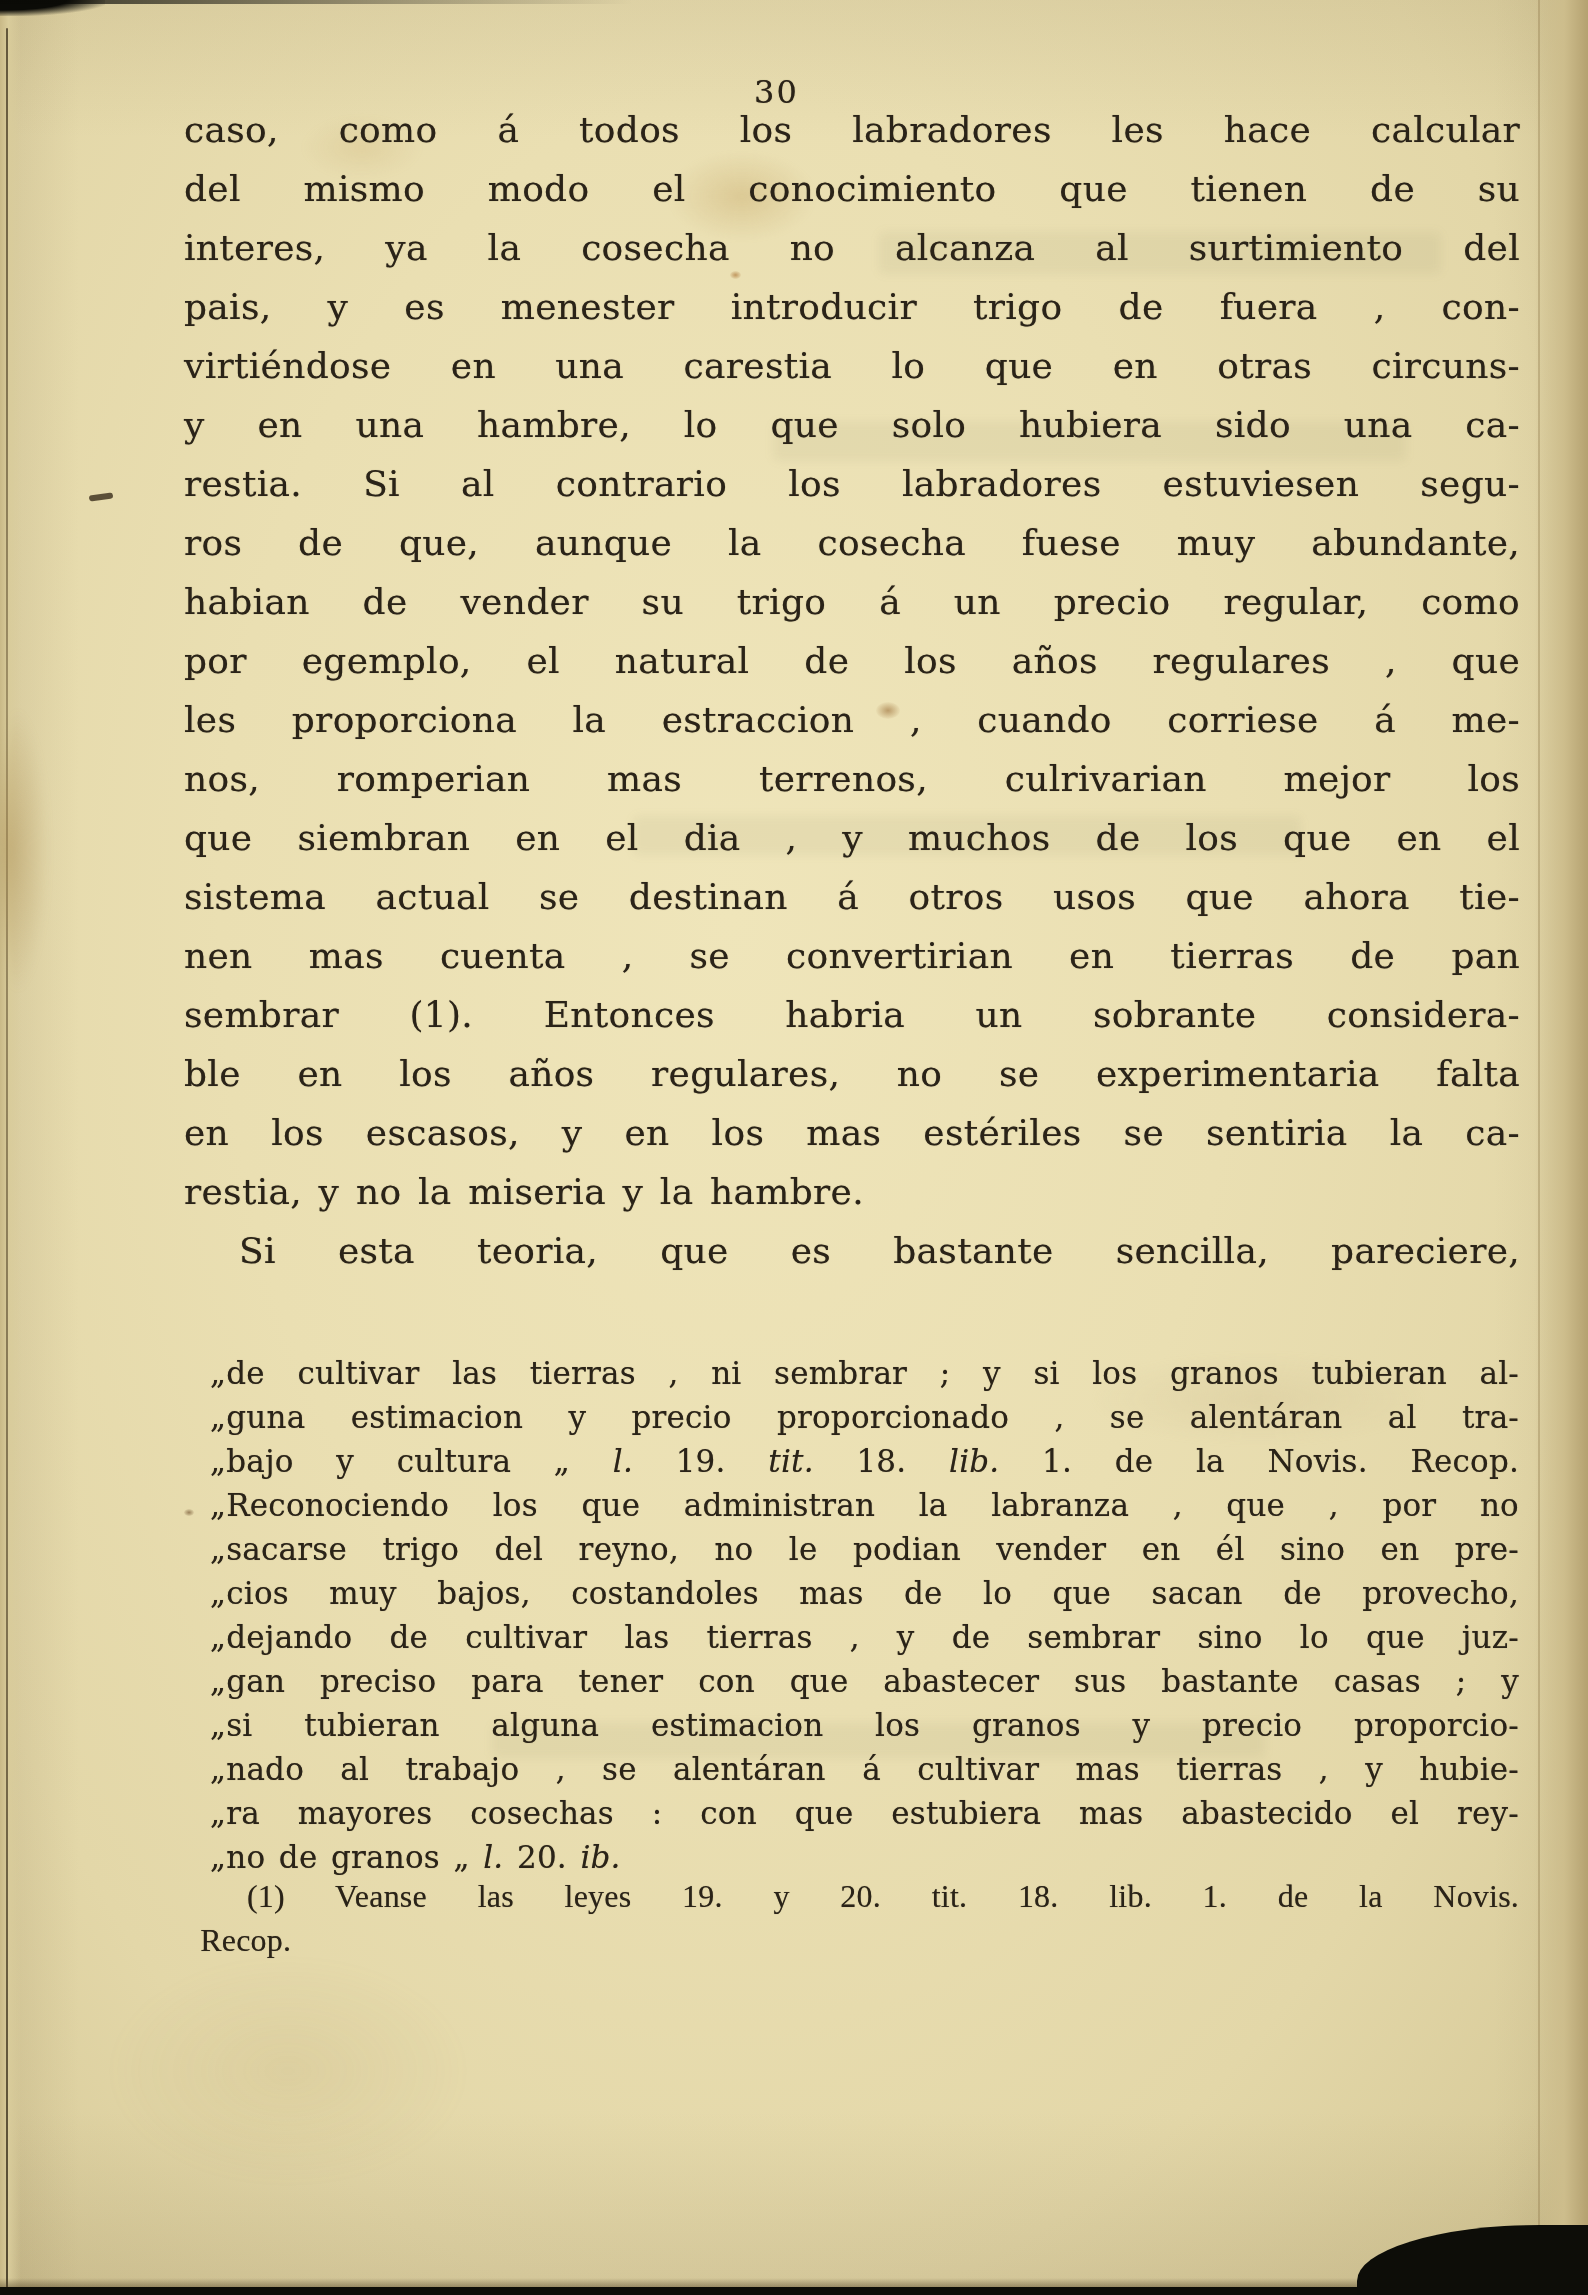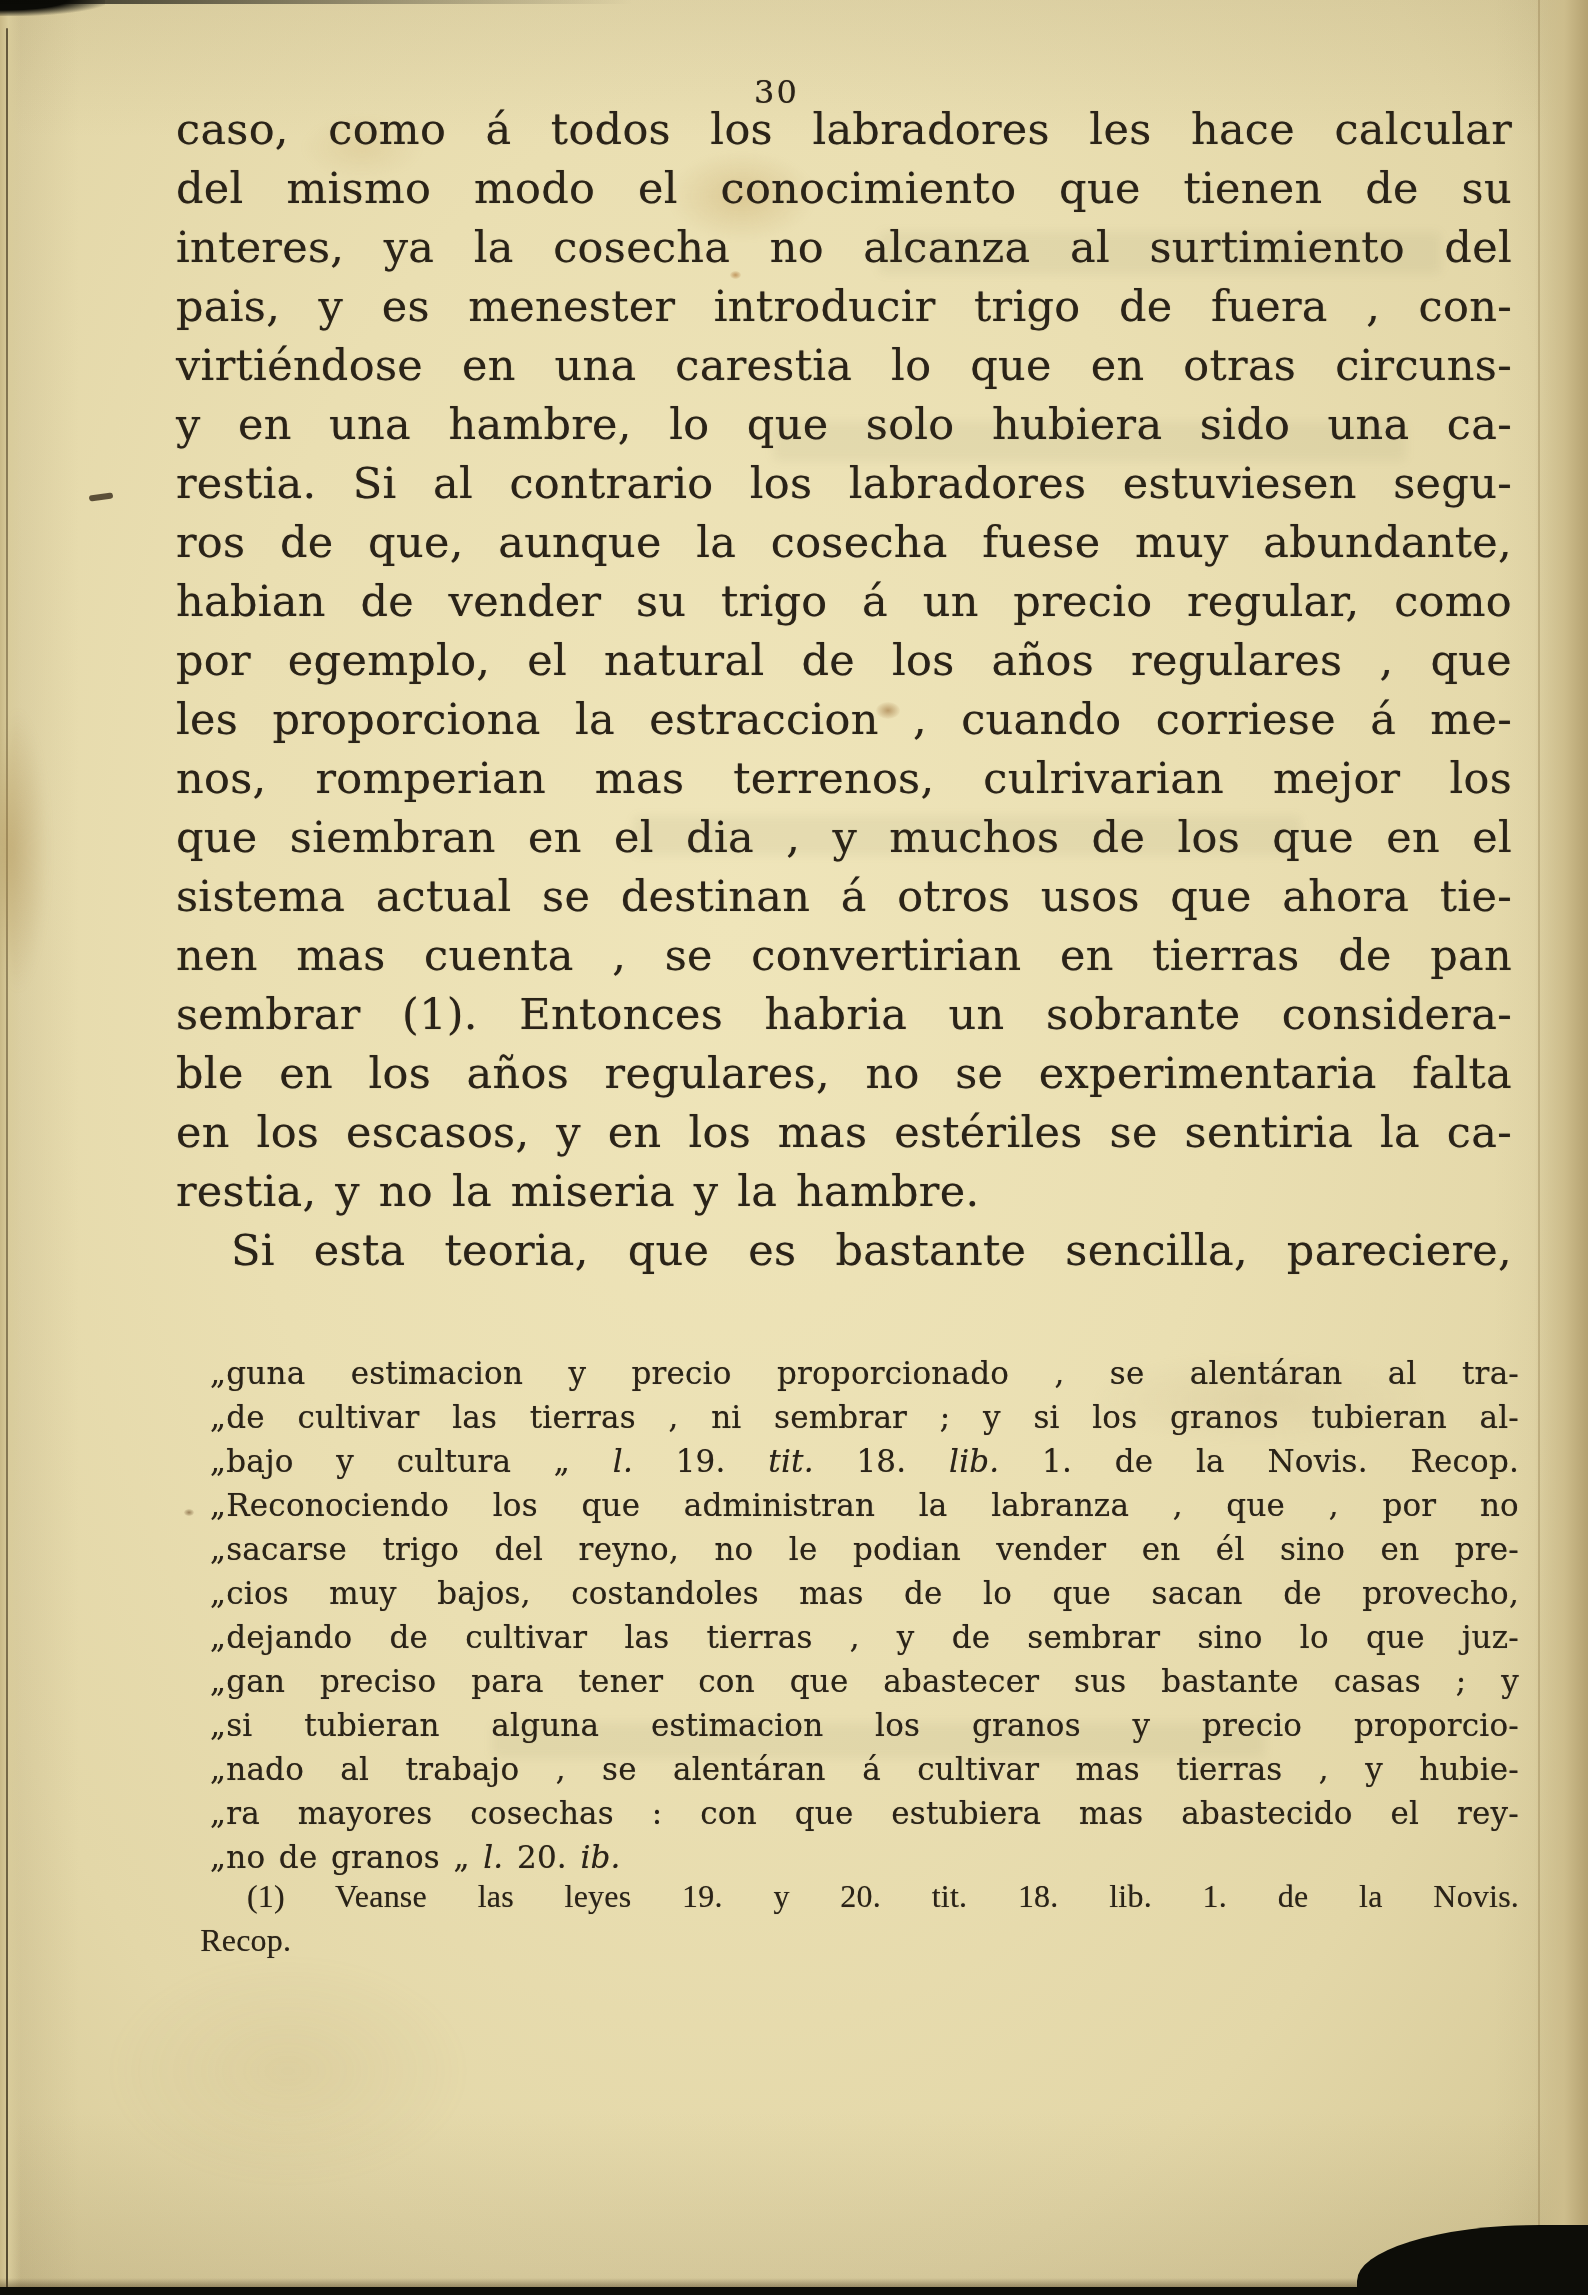"caso, como á todos los" .maintext { font-size: 43px -> 36px; left: 176px -> 184px }
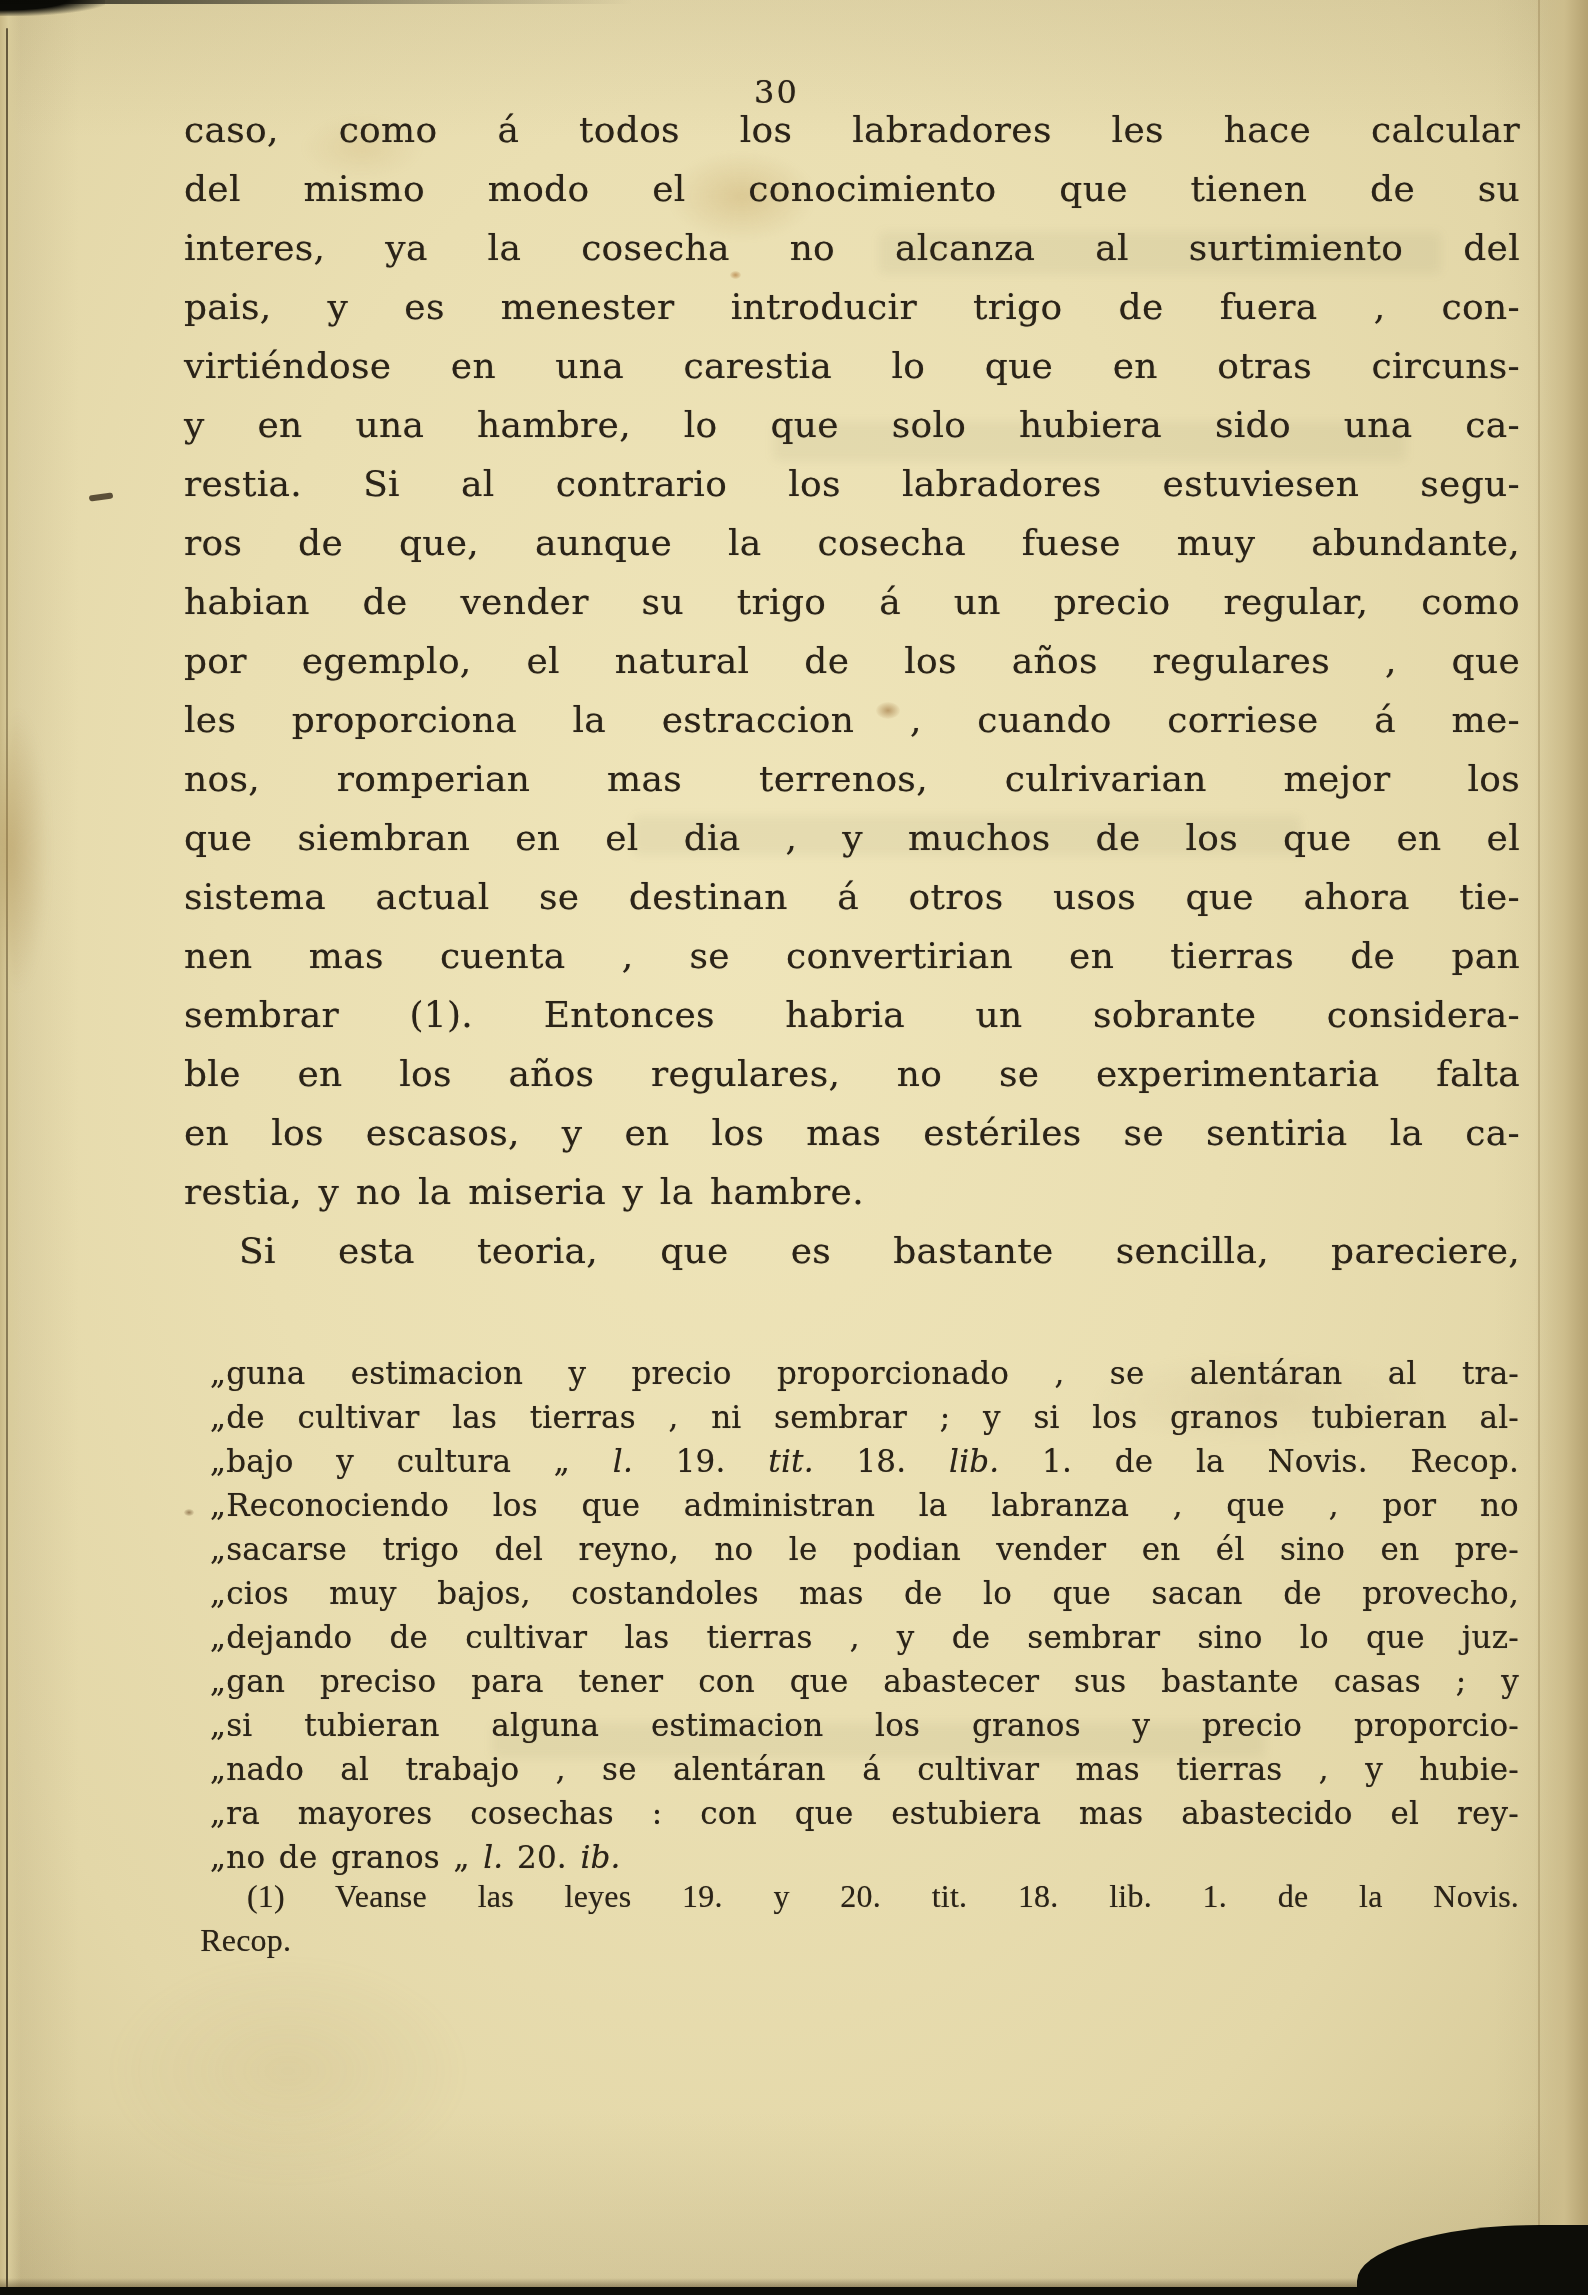"„guna estimacion y precio proporcionado" div.tline { order: before "„de cultivar las tierras ," -> after "„de cultivar las tierras ," }
